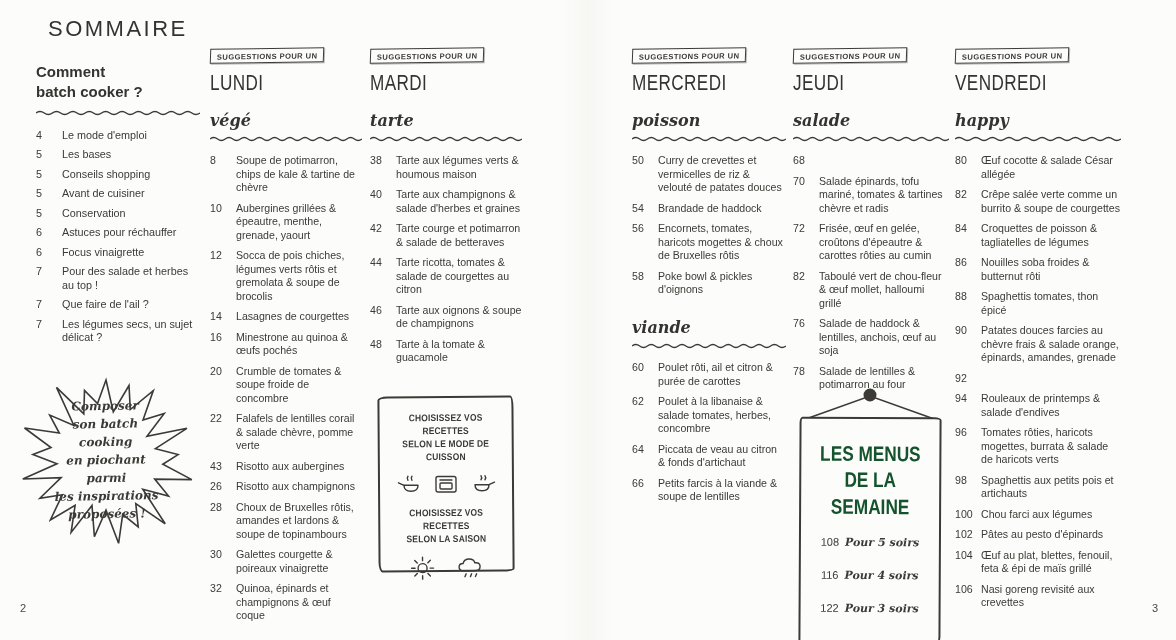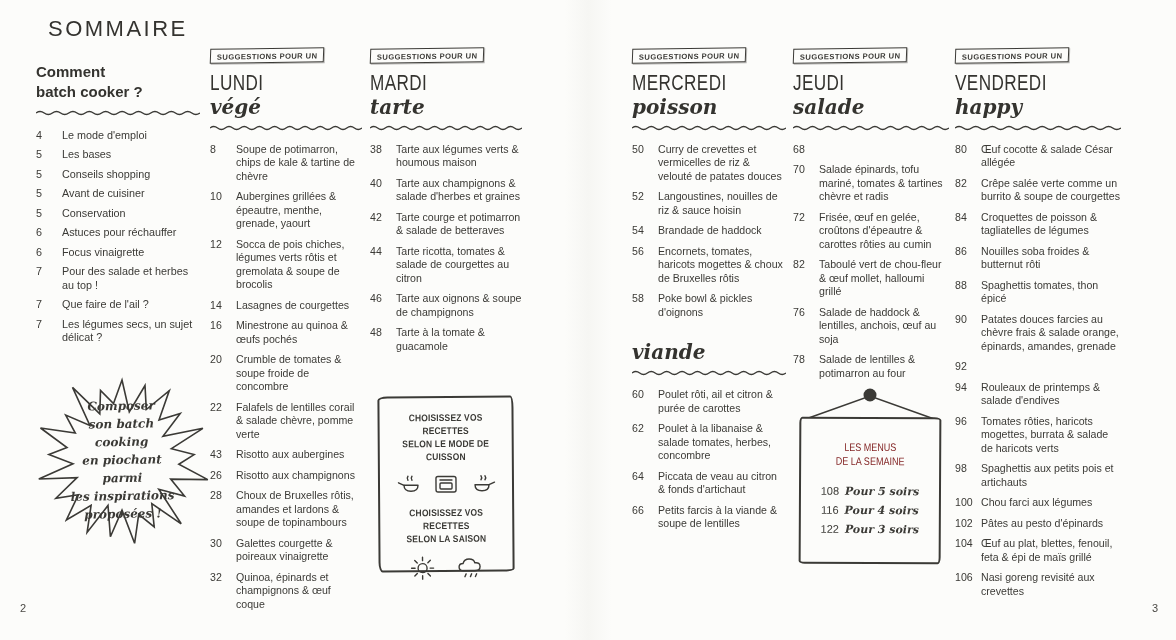"végé" .day-theme { font-size: 20px -> 16px; margin-top: 2px -> 18px }
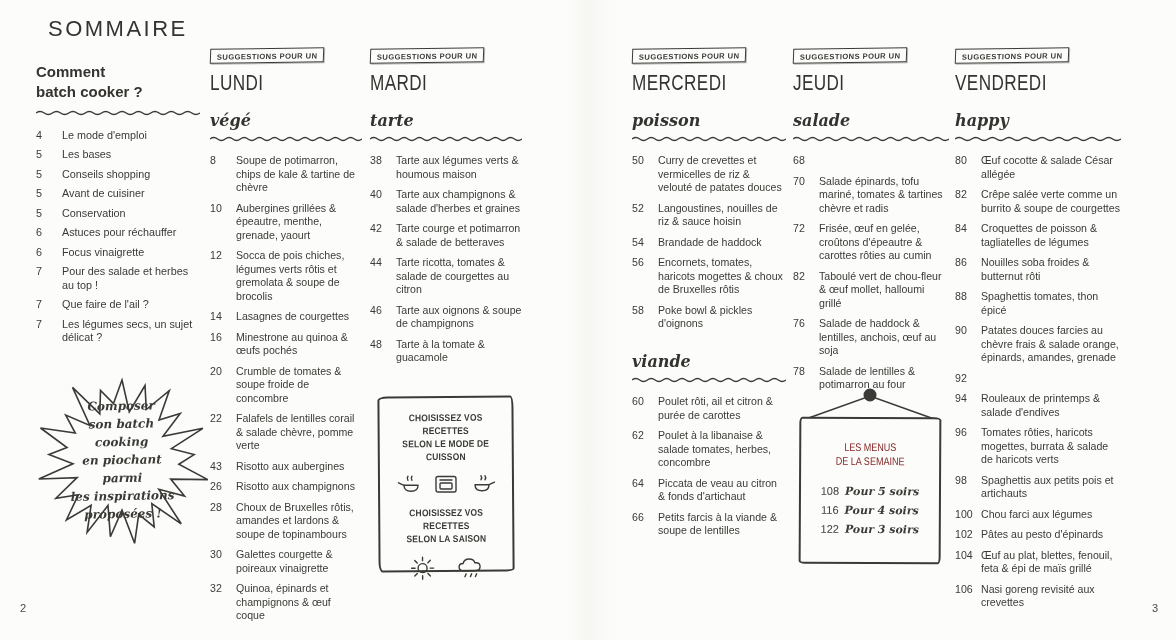"52" div.toc-item { html: <div> <span>52</span> <span>Langoustines, nouilles de riz &amp; sauce hoisin</span> </div> -> none }
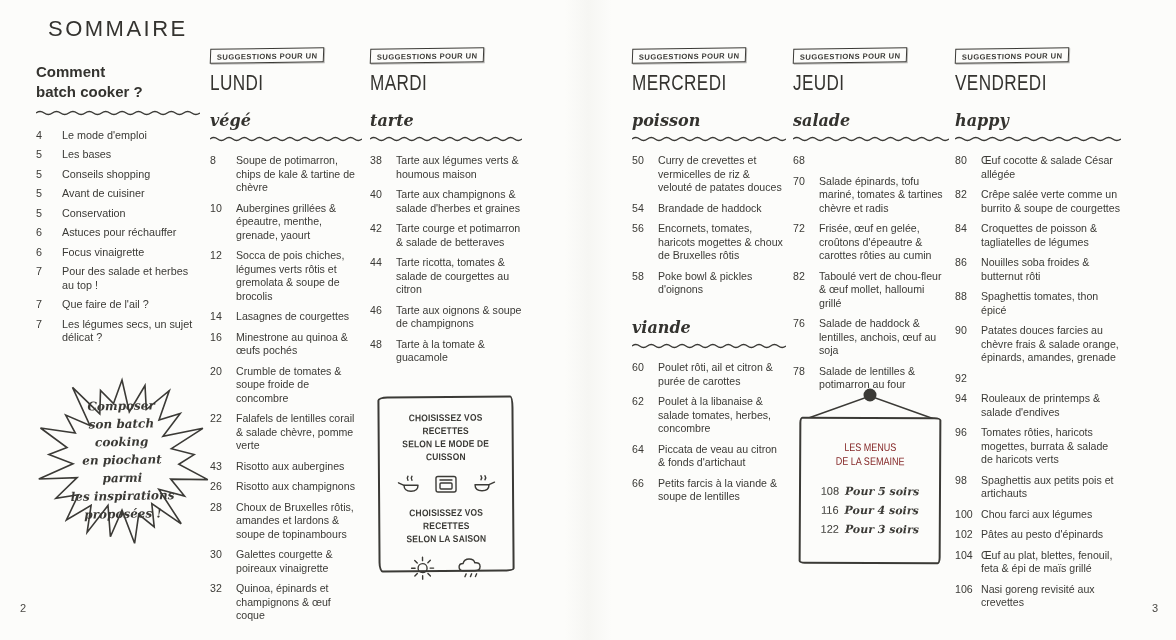"Composer" .bubble { left: 28px -> 12px }
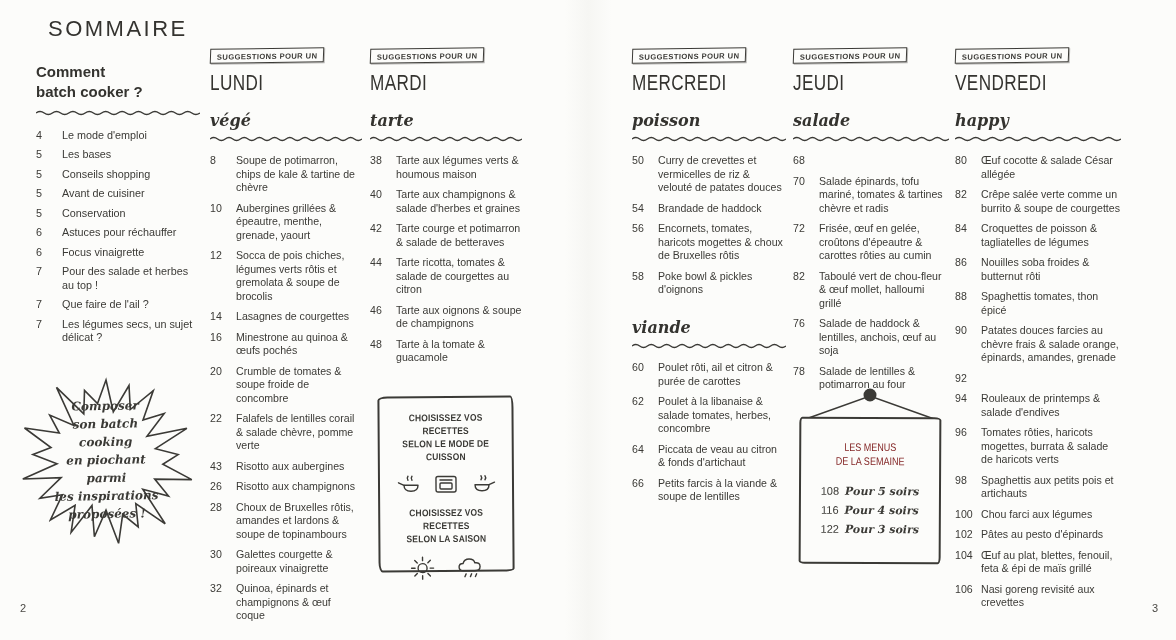"LES MENUS" .sign-title { color: #7f1d1d -> #14532d; font-size: 11px -> 21px; font-weight: 400 -> 700 }
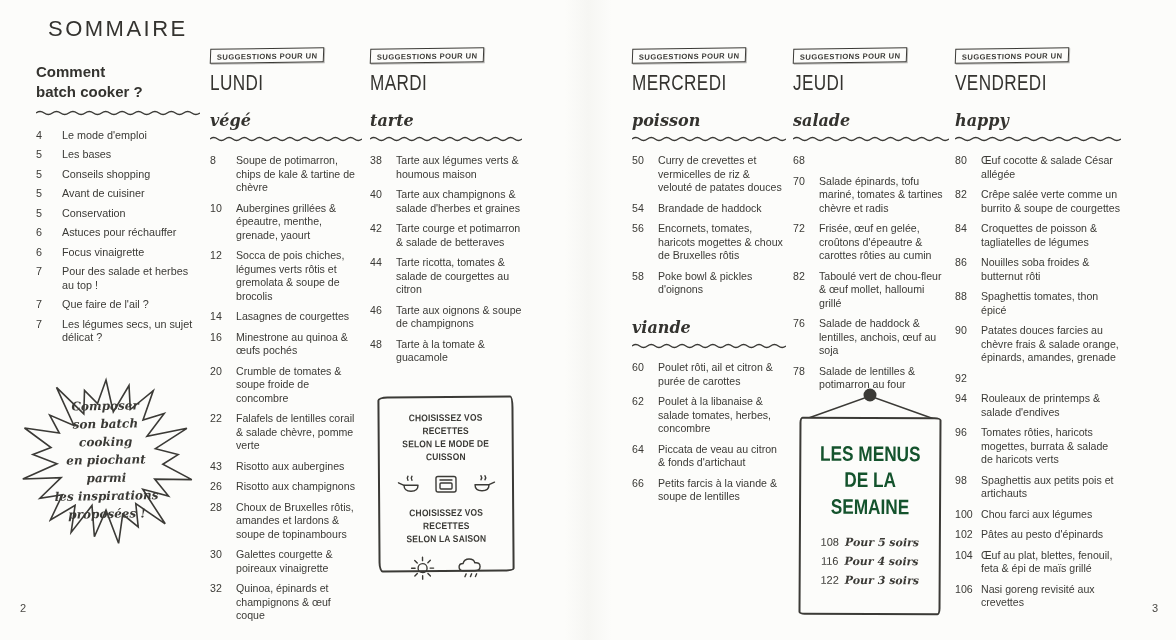"108" .sign-entries { gap: 6px -> 20px }
